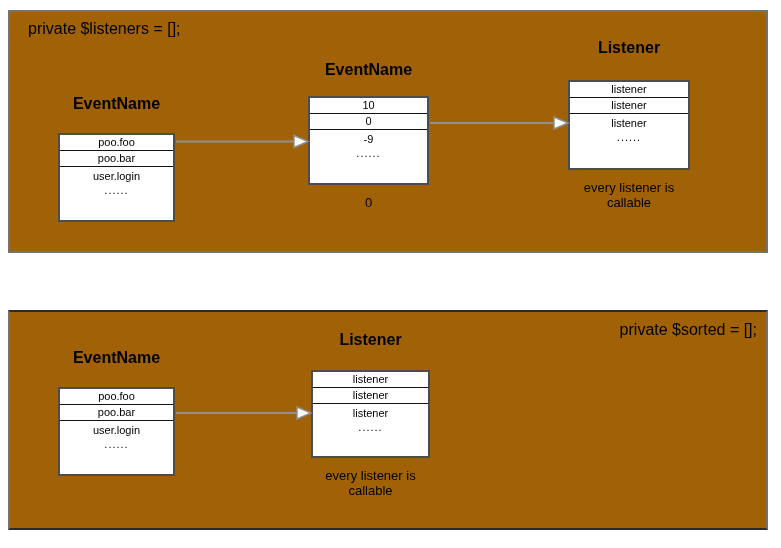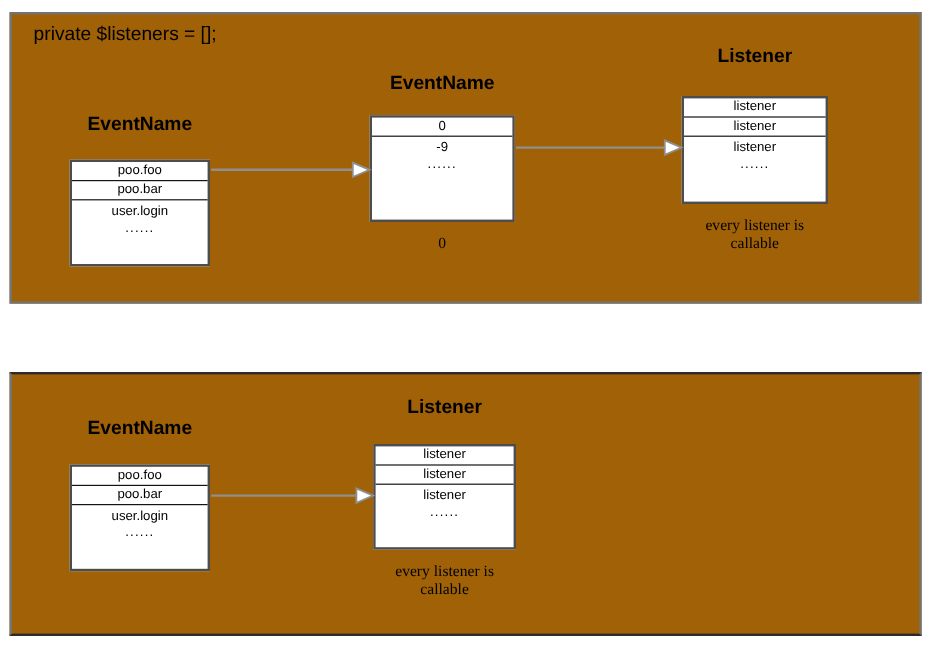"10" div.row { html: none -> <div>10</div> }
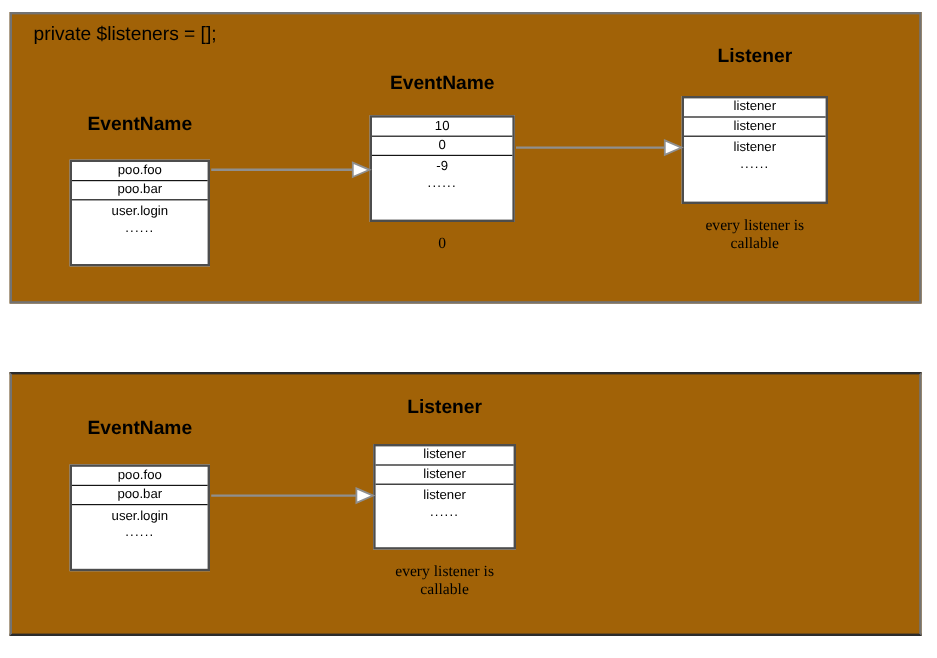"every listener is" .caption { font-family: Liberation Serif, serif -> none }
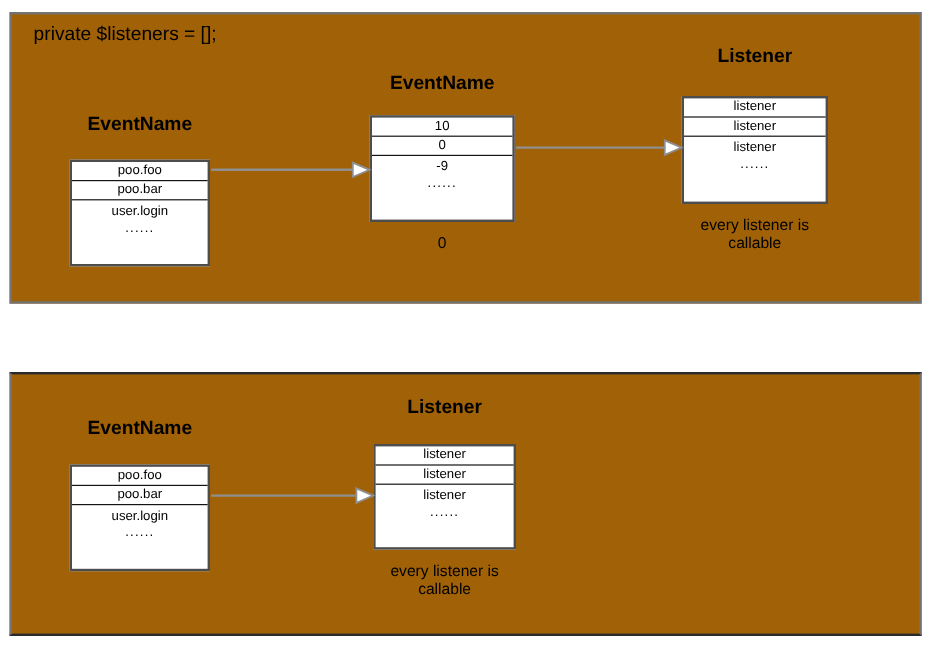"private $sorted = [];" div.code-label { html: none -> <div>private $sorted = [];</div> }
